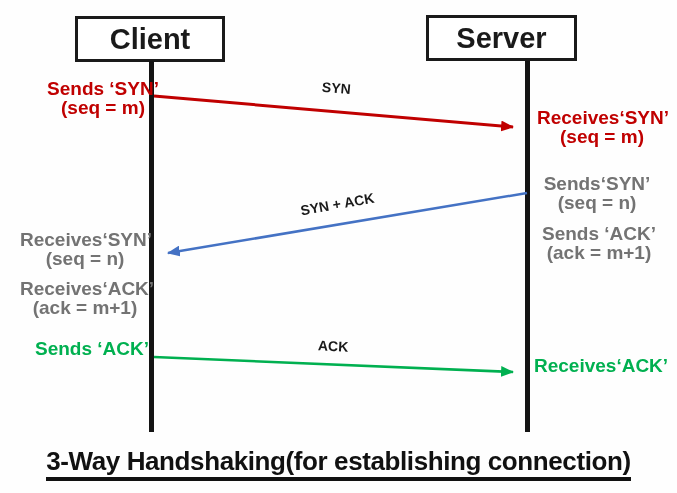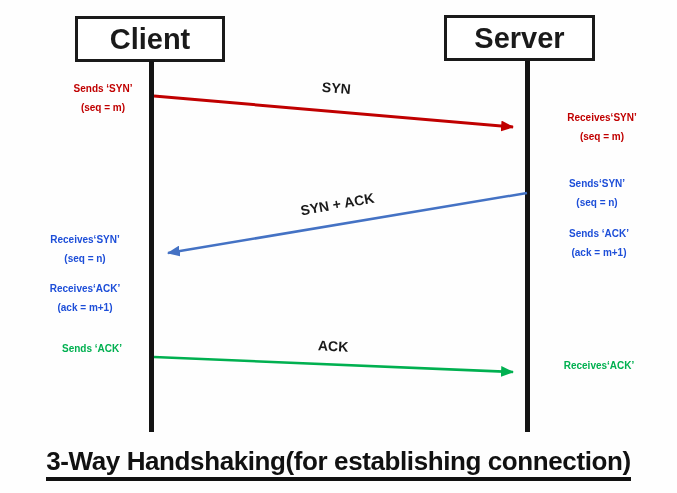"Server" .actor-server { left: 444px -> 426px }
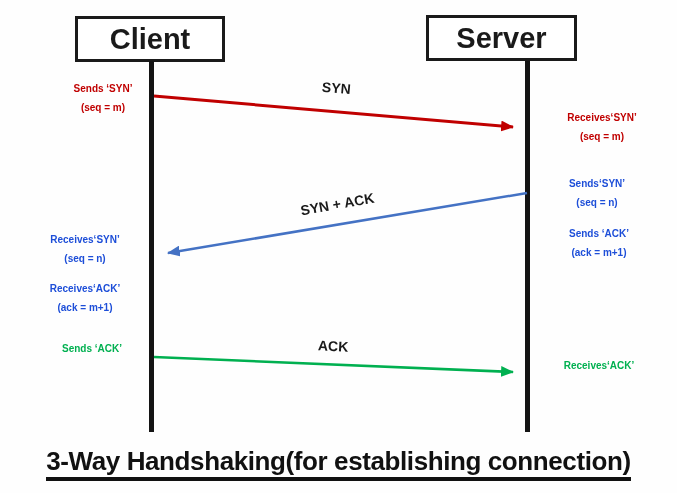"Sends ‘SYN’" .note { font-size: 10px -> 19px }
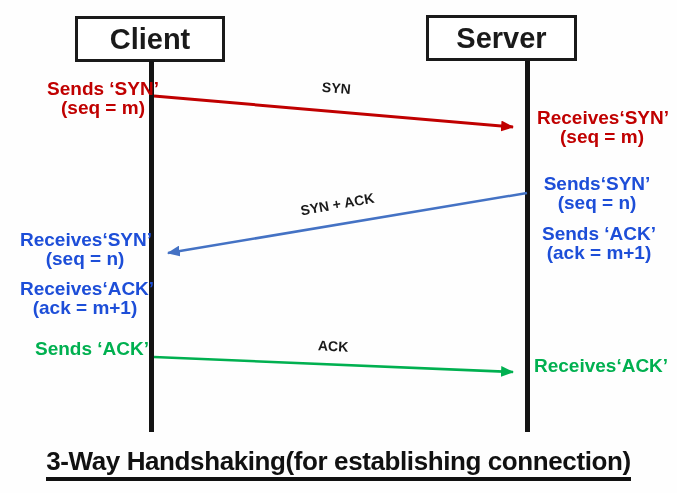"Sends‘SYN’" .note-blue { color: #1d4ed8 -> #737373 }
